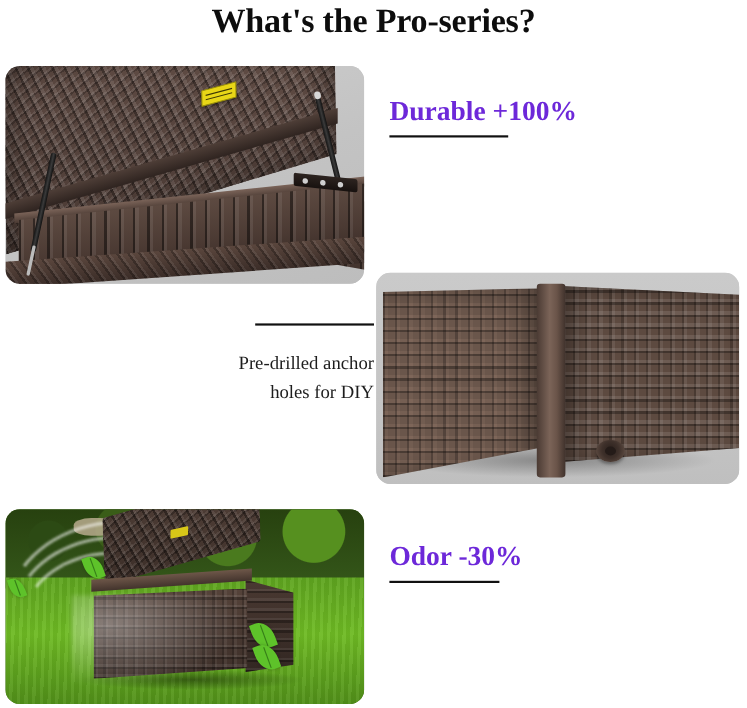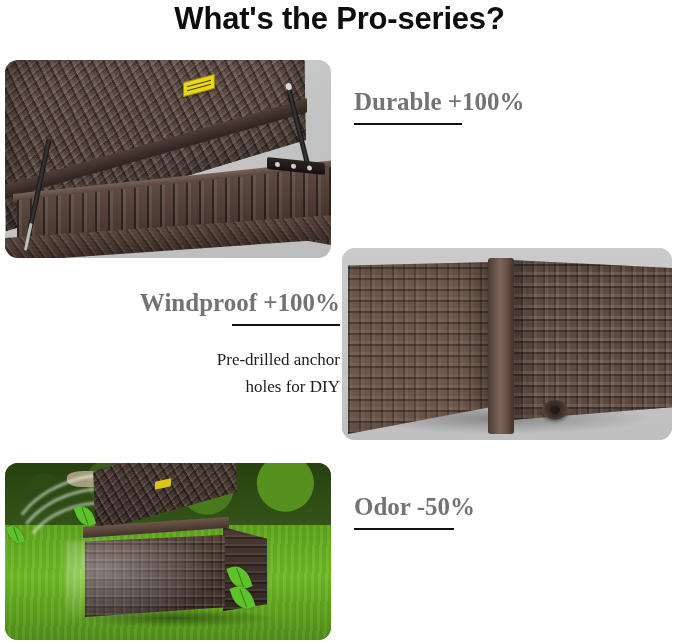"What's the Pro-series?" .page-title { font-family: Liberation Sans, sans-serif -> Liberation Serif, serif }
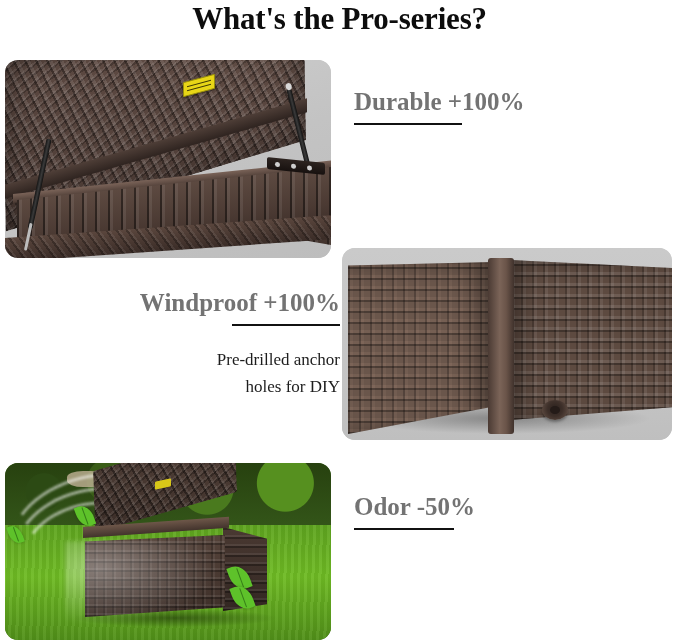"Durable +100%" .feature .heading { color: #737373 -> #6d28d9 }
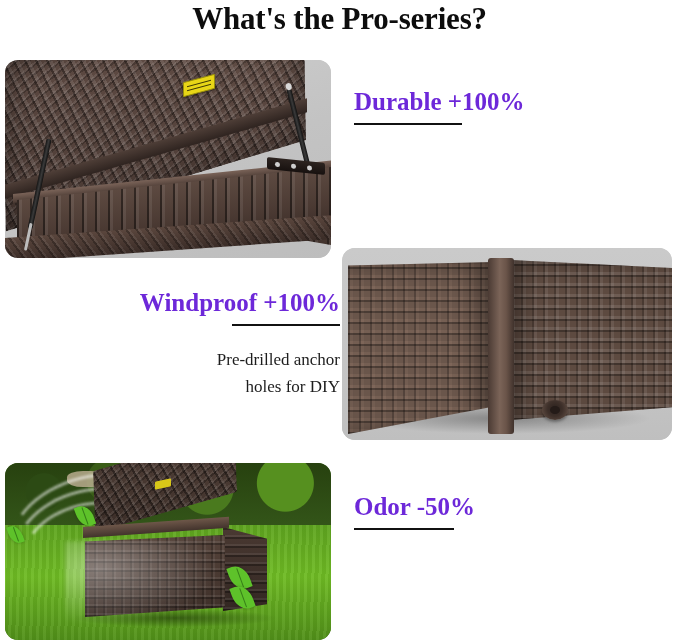"Windproof +100%" div.heading { html: <div>Windproof +100%</div> -> none }
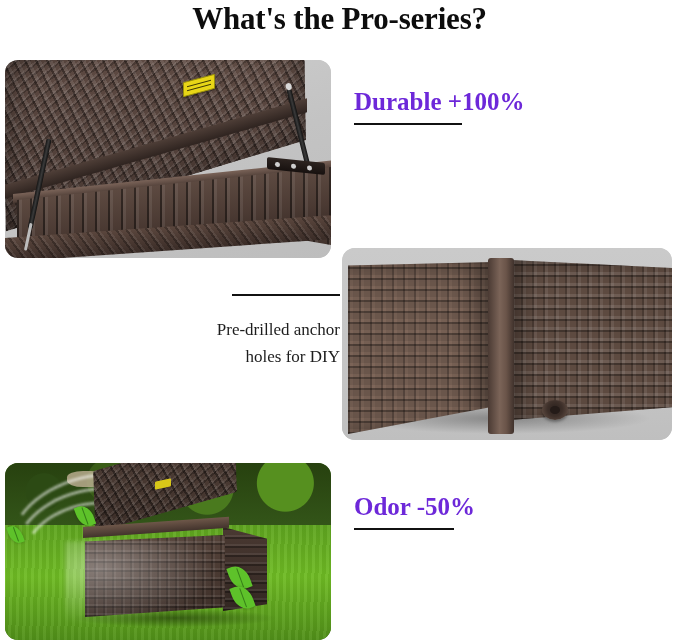"Odor -50%" div.heading { text: -50% -> -30% }
